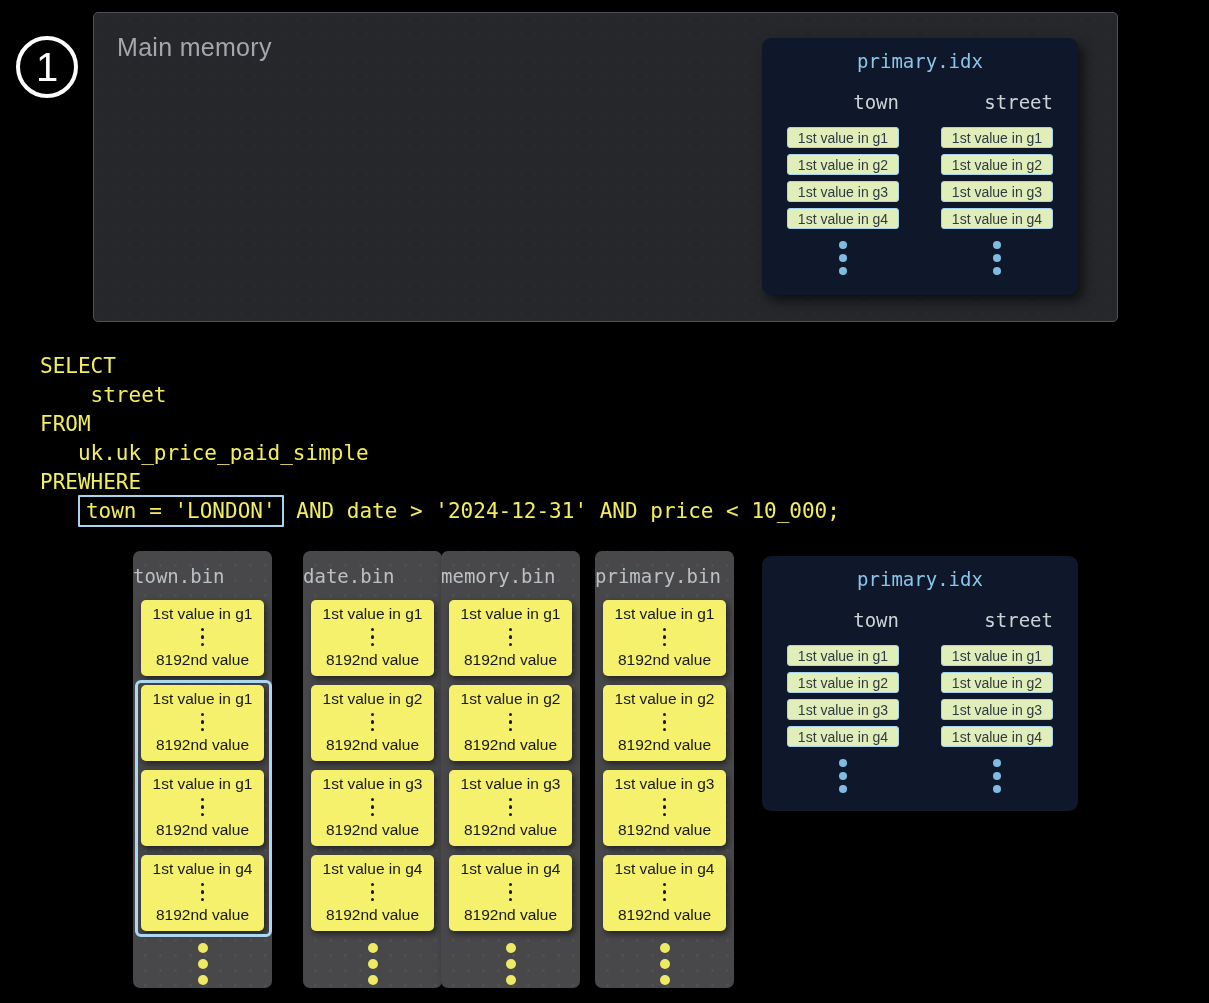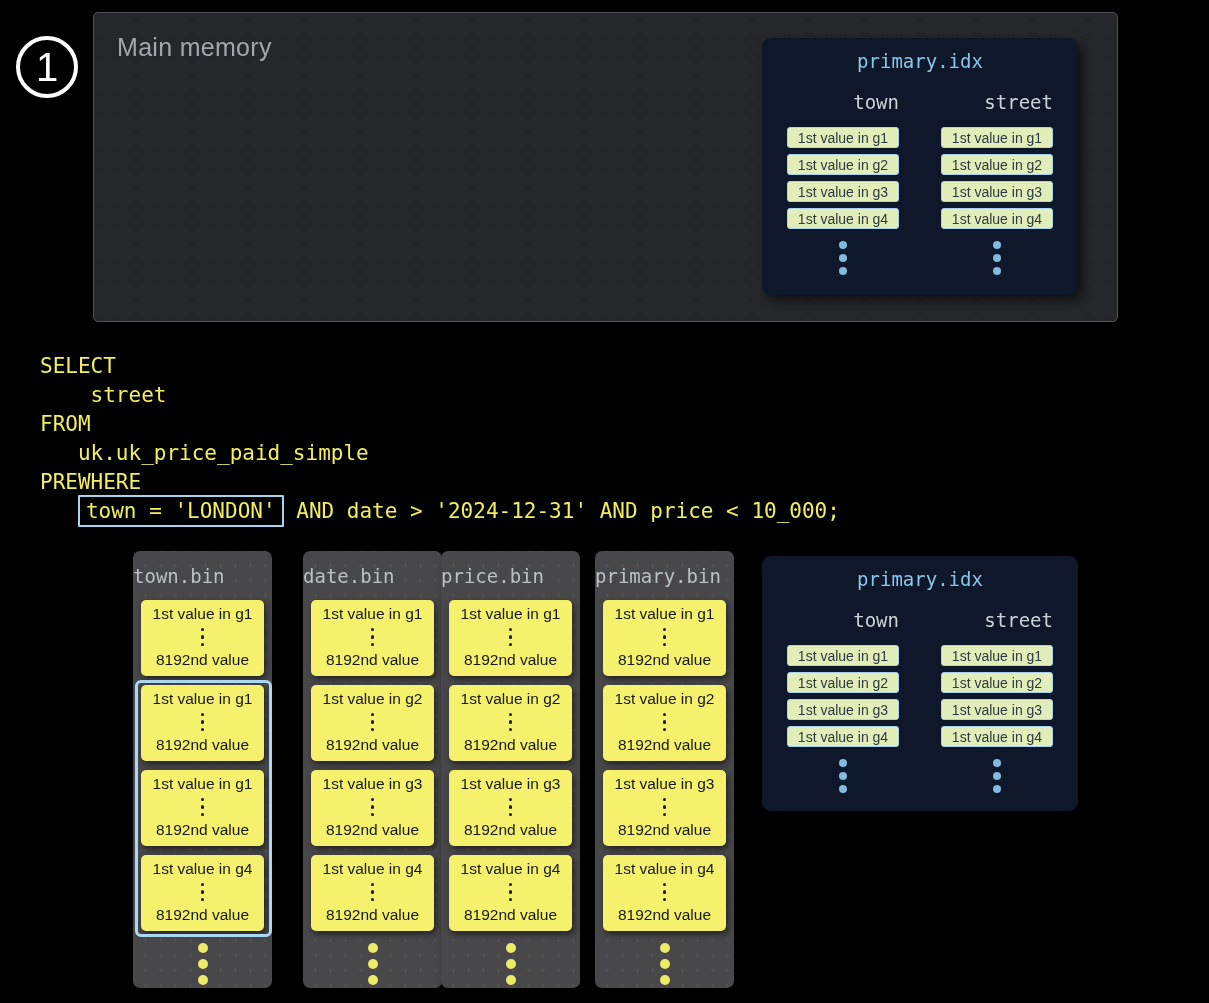"price.bin" div.bin-title { text: price.bin -> memory.bin }
